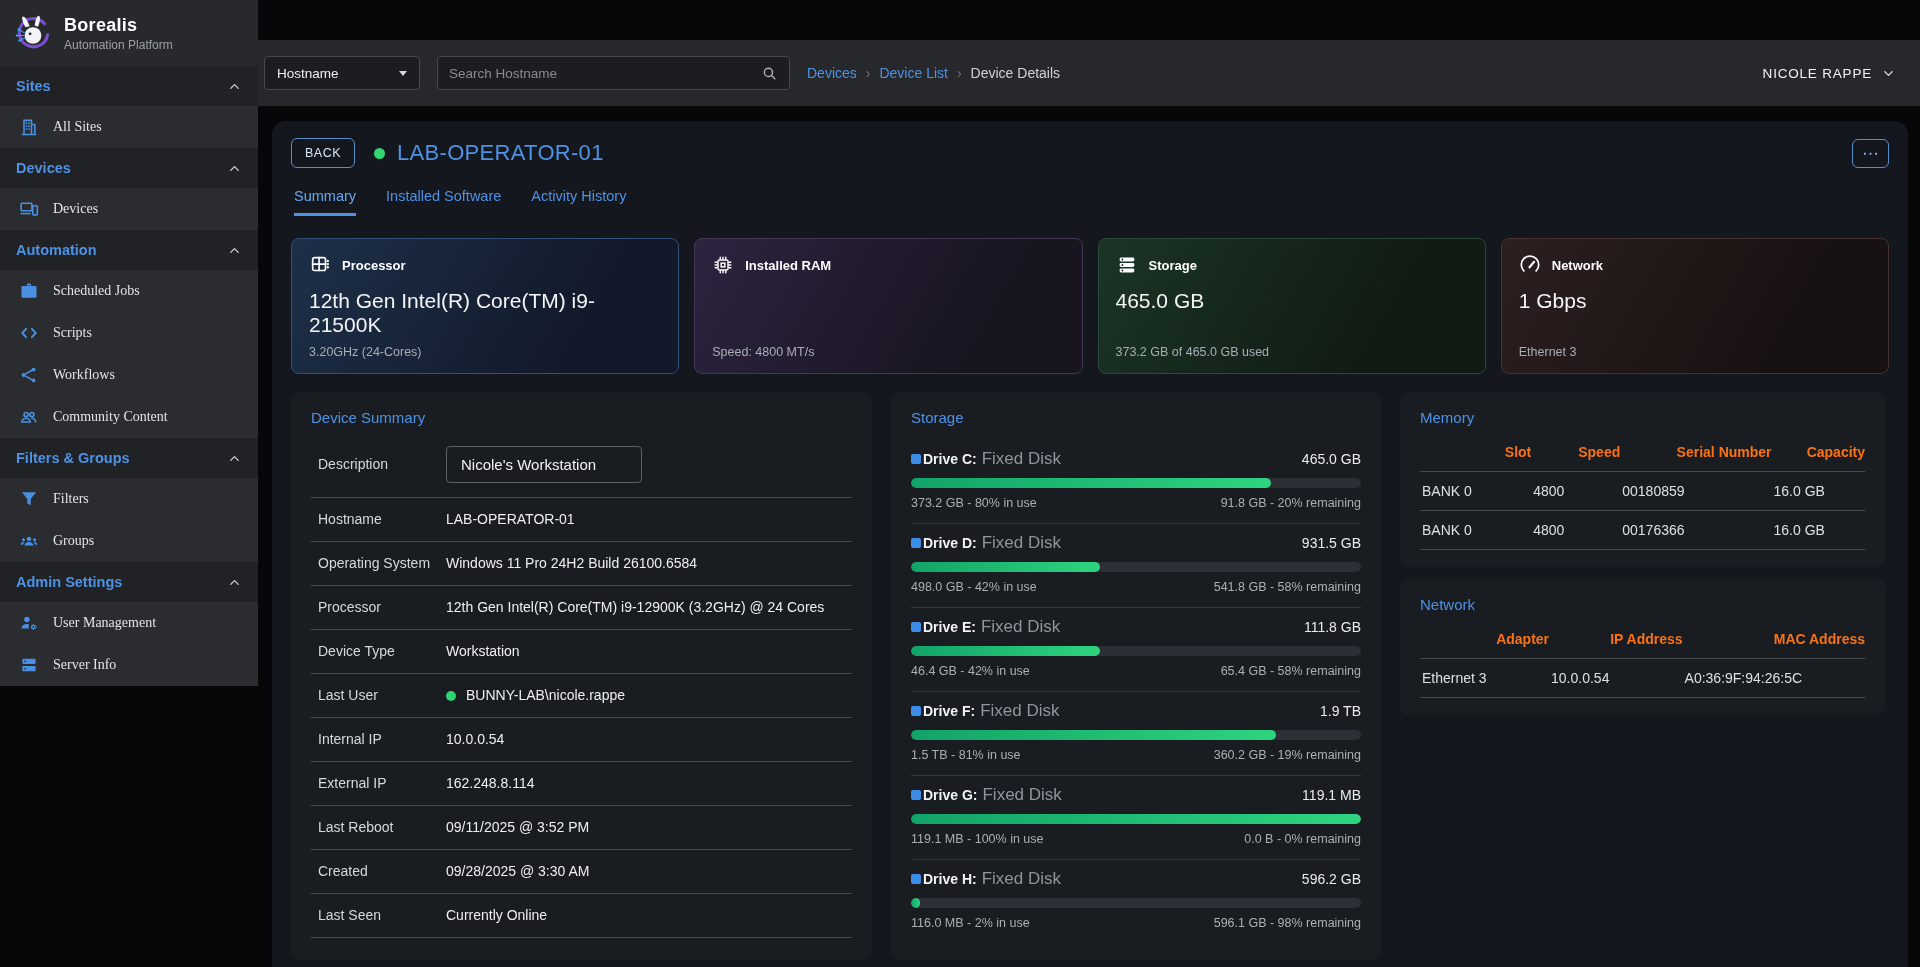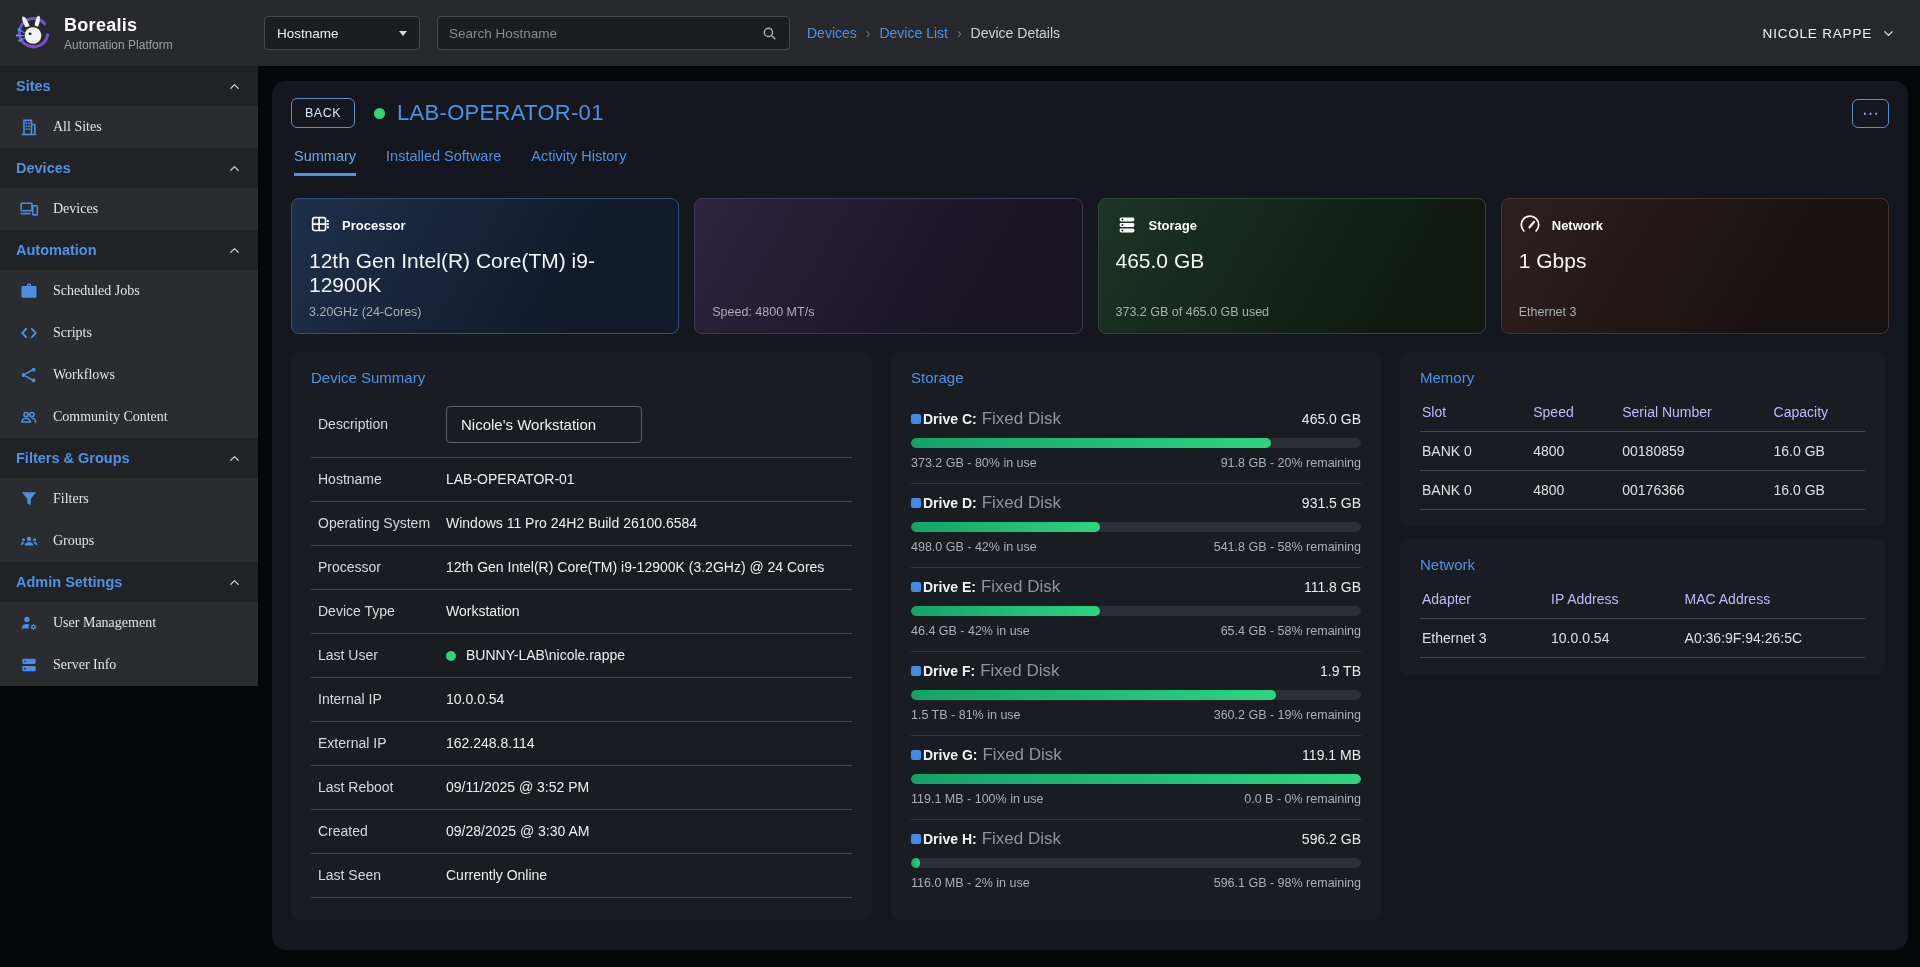"Hostname" .main { margin-top: none -> 40px }
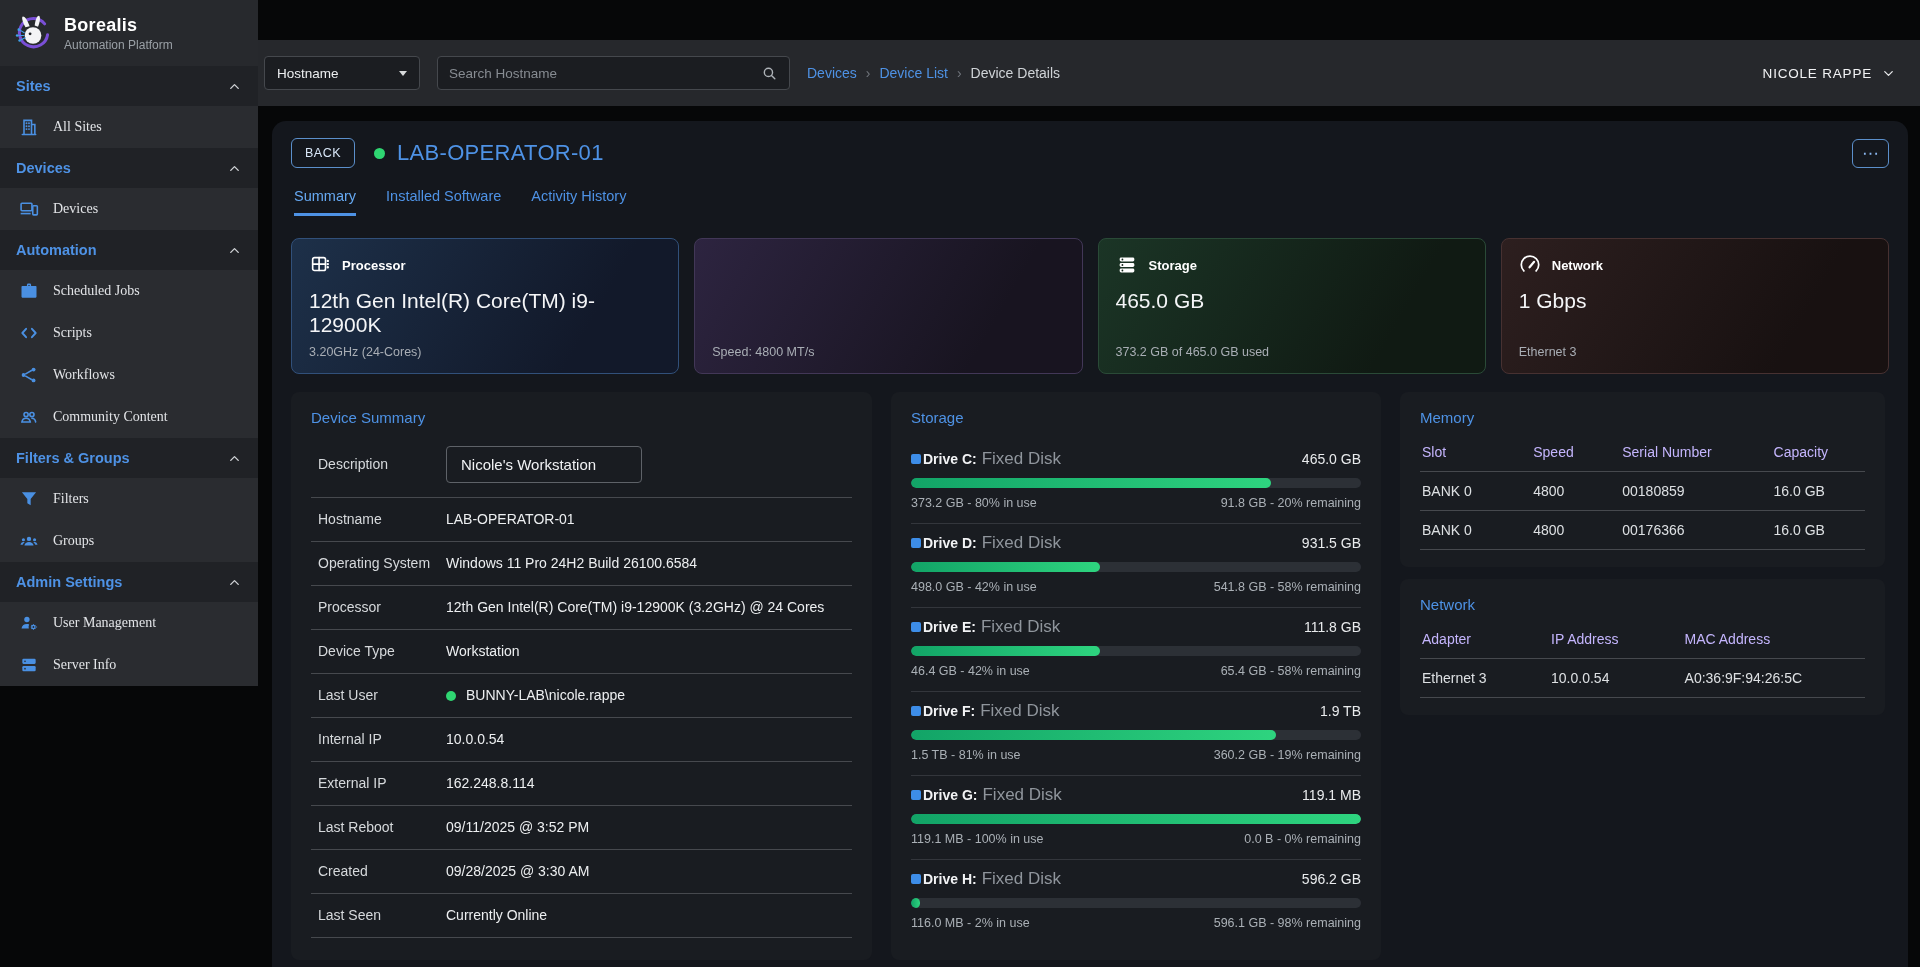"Installed RAM" div.card-head { html: none -> <div> <span> <svg> <rect></rect> <rect></rect> <path></path> </svg> </span> <span>Installed RAM</span> </div> }
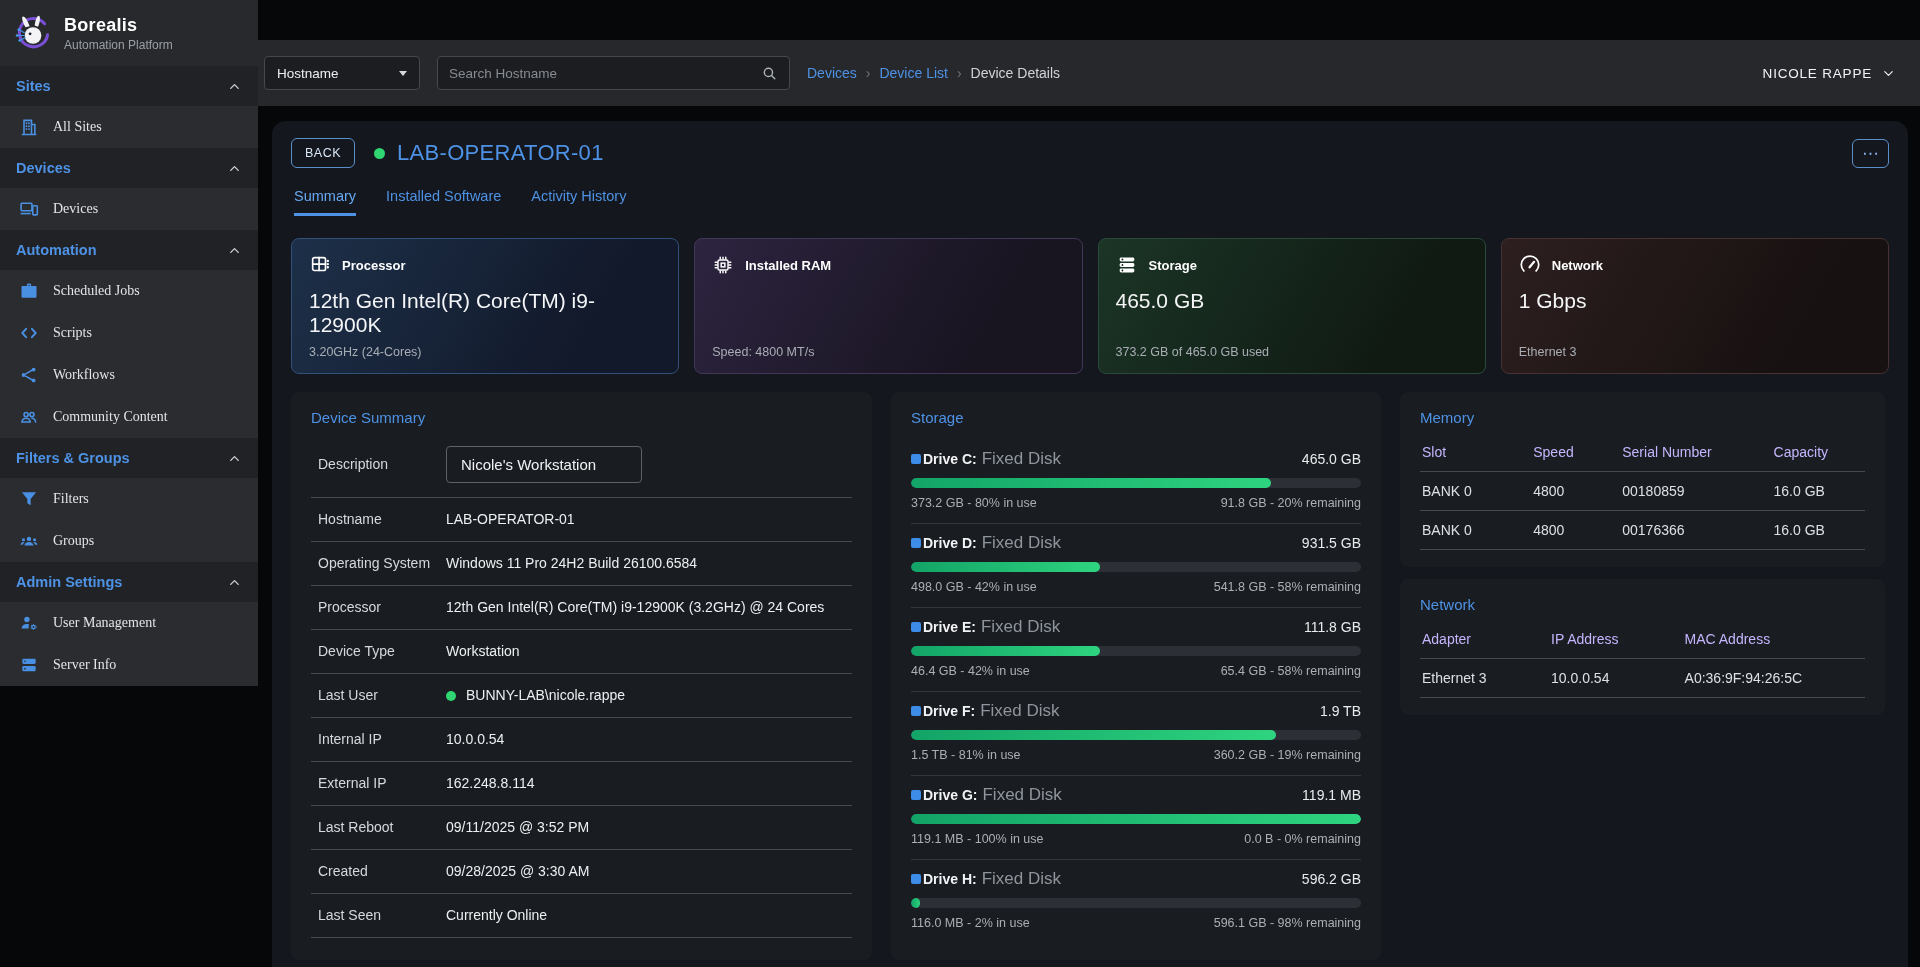"12th Gen Intel(R) Core(TM) i9-12900K" div.card-value { text: i9-12900K -> i9-21500K }
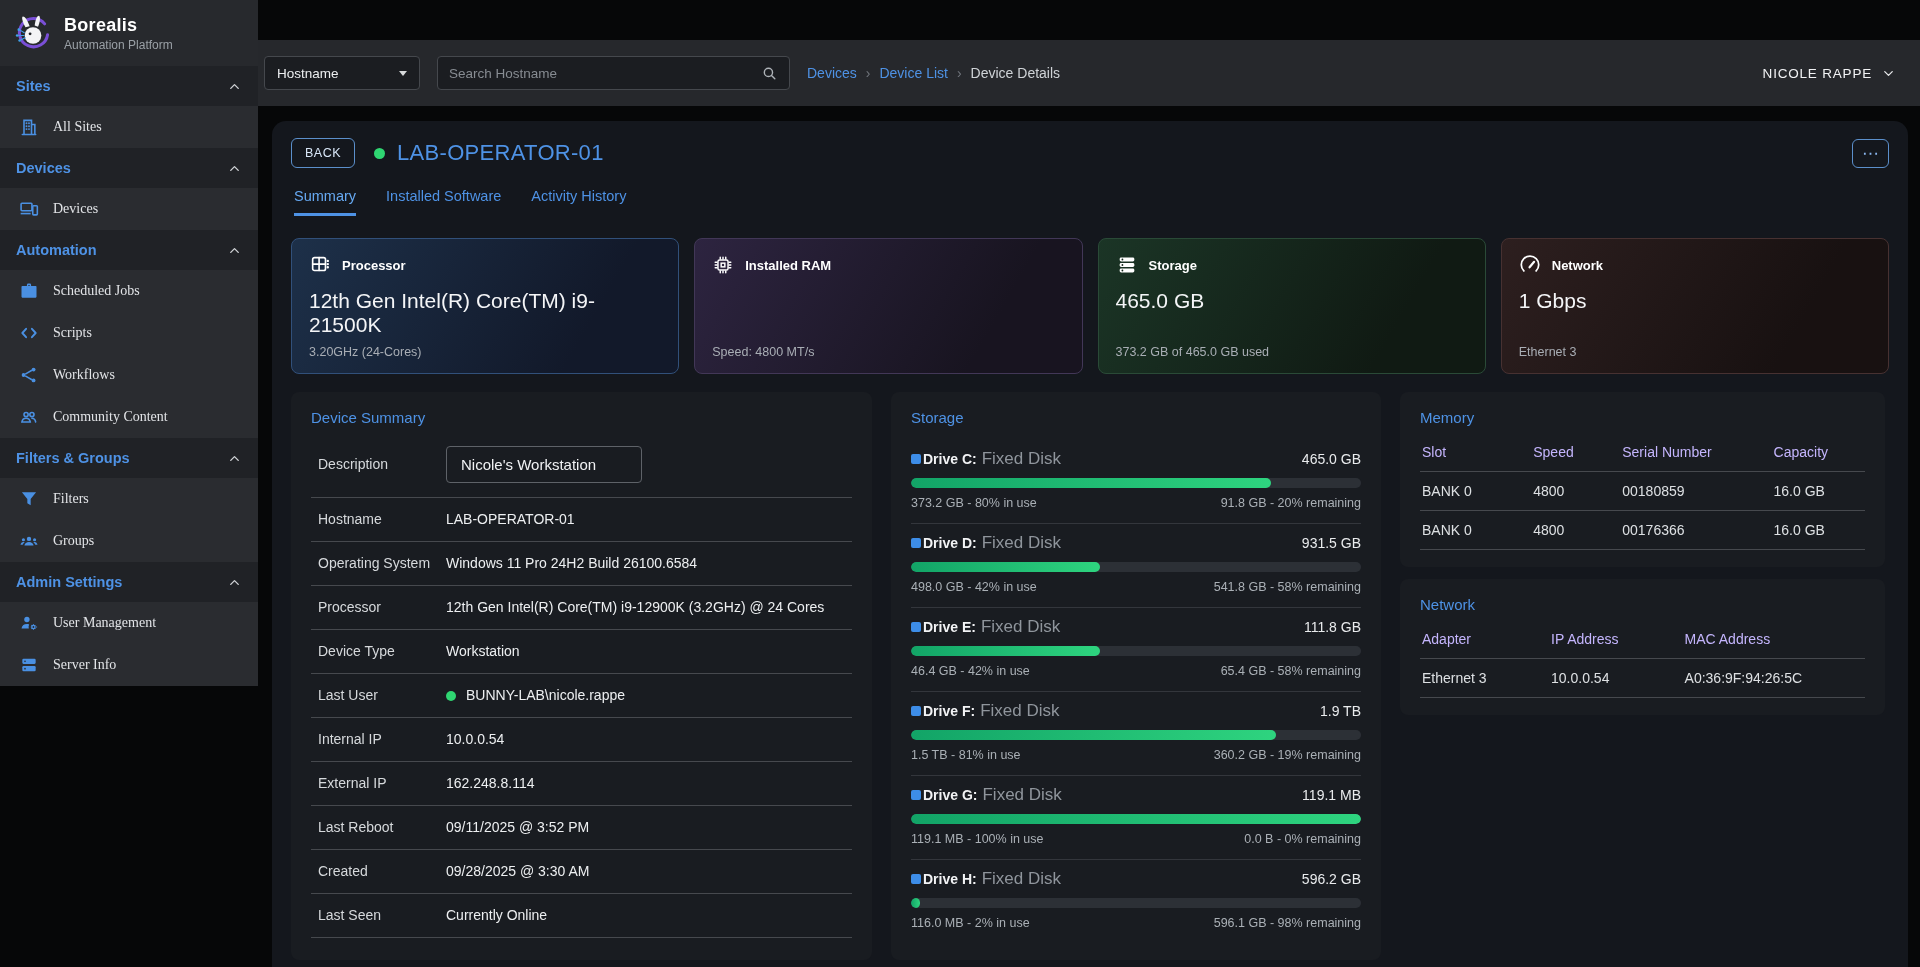"Slot" .subpanel th { color: #c4b5fd -> #f97316; font-weight: normal -> bold; text-align: left -> right }
